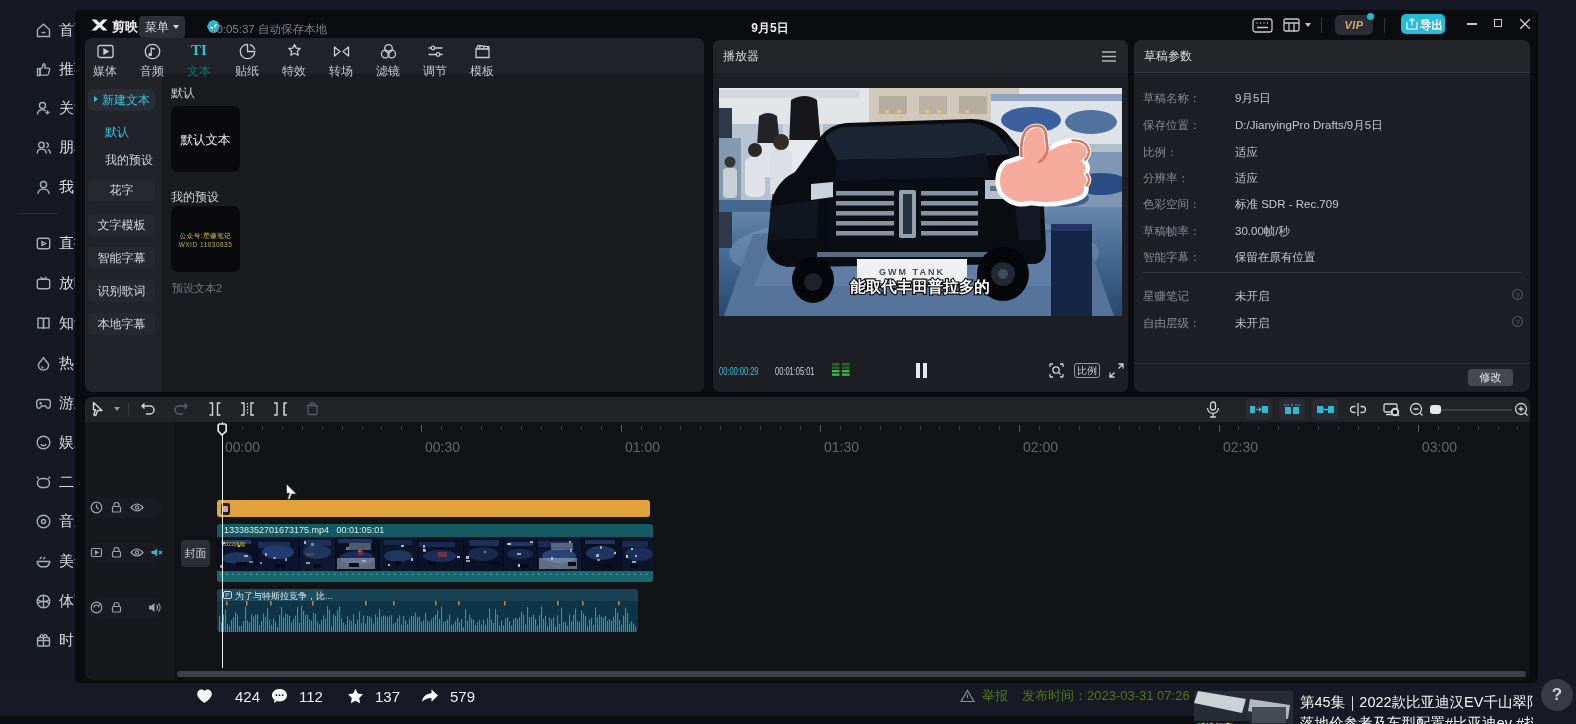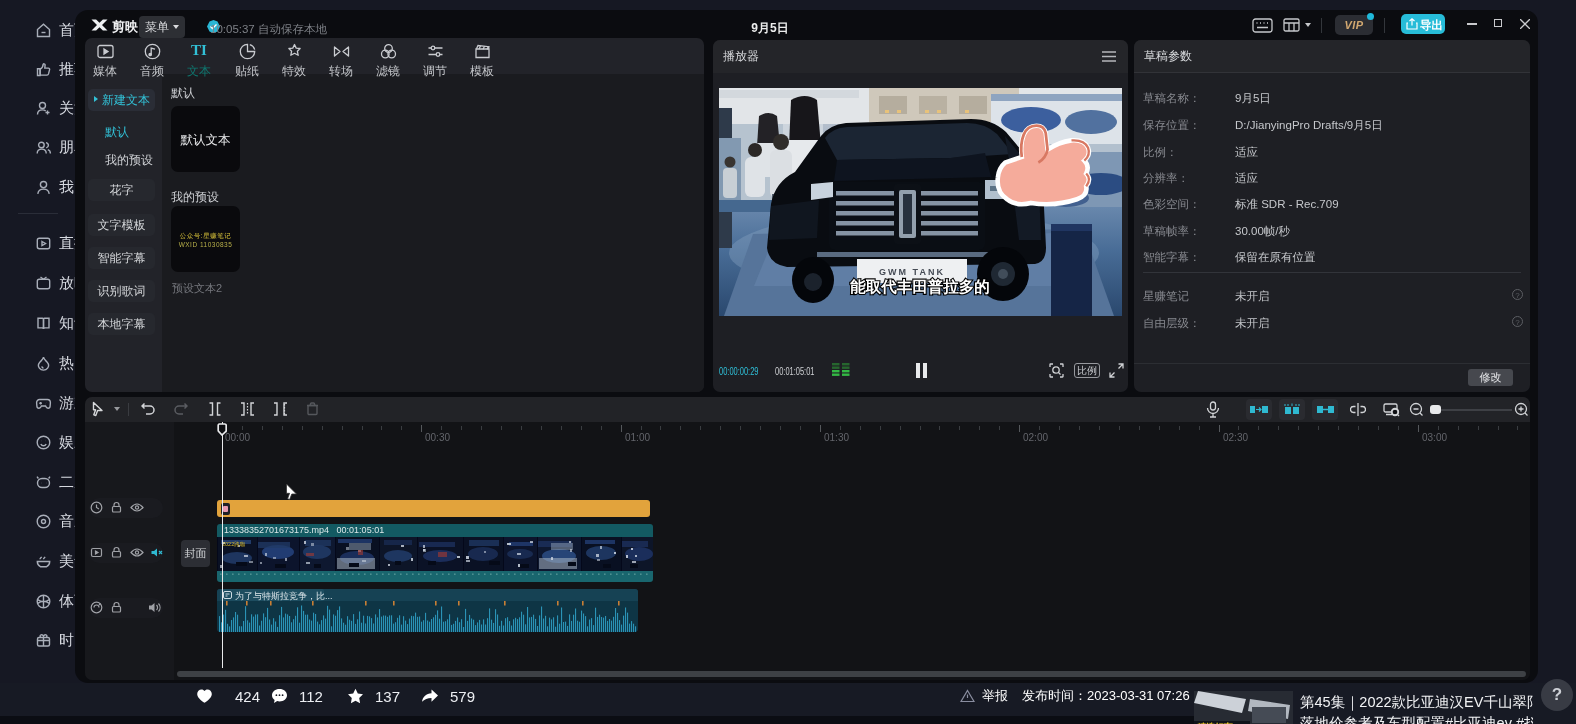"剪映" #win { border-radius: 13px -> 6px }
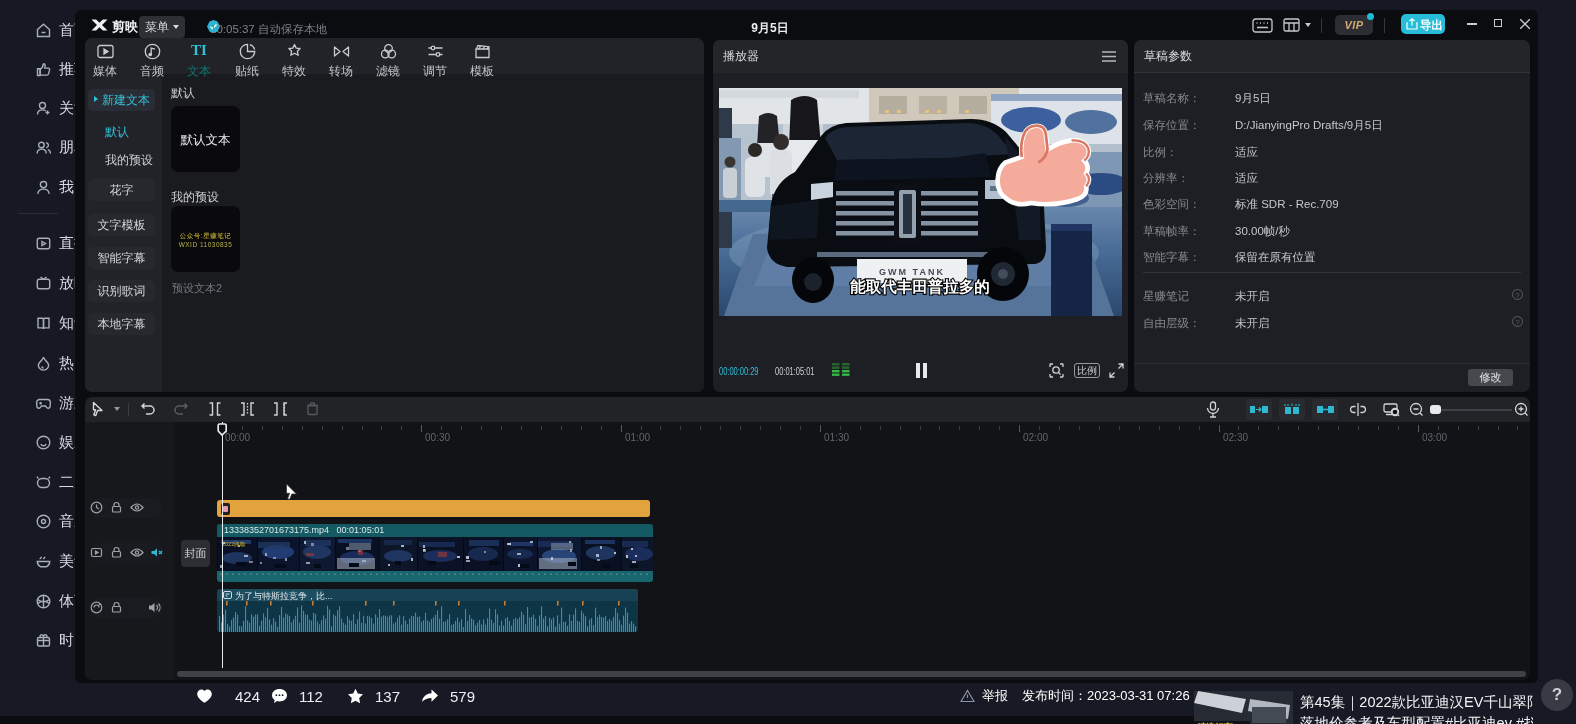"00:00" .rlab { font-size: 10px -> 14px; top: 10px -> 17px }
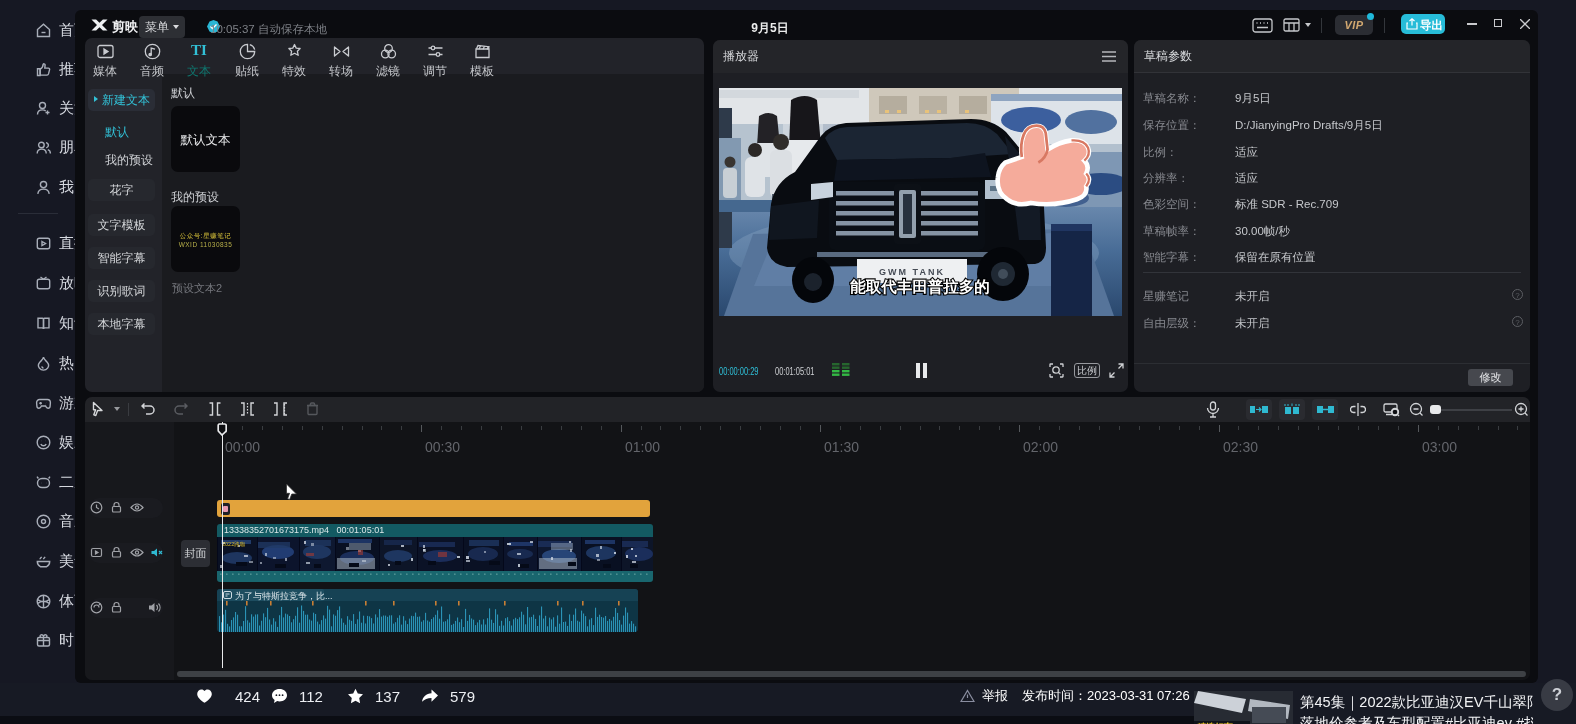"举报" .gray12 { color: #ffffff -> #4d7c0f }
